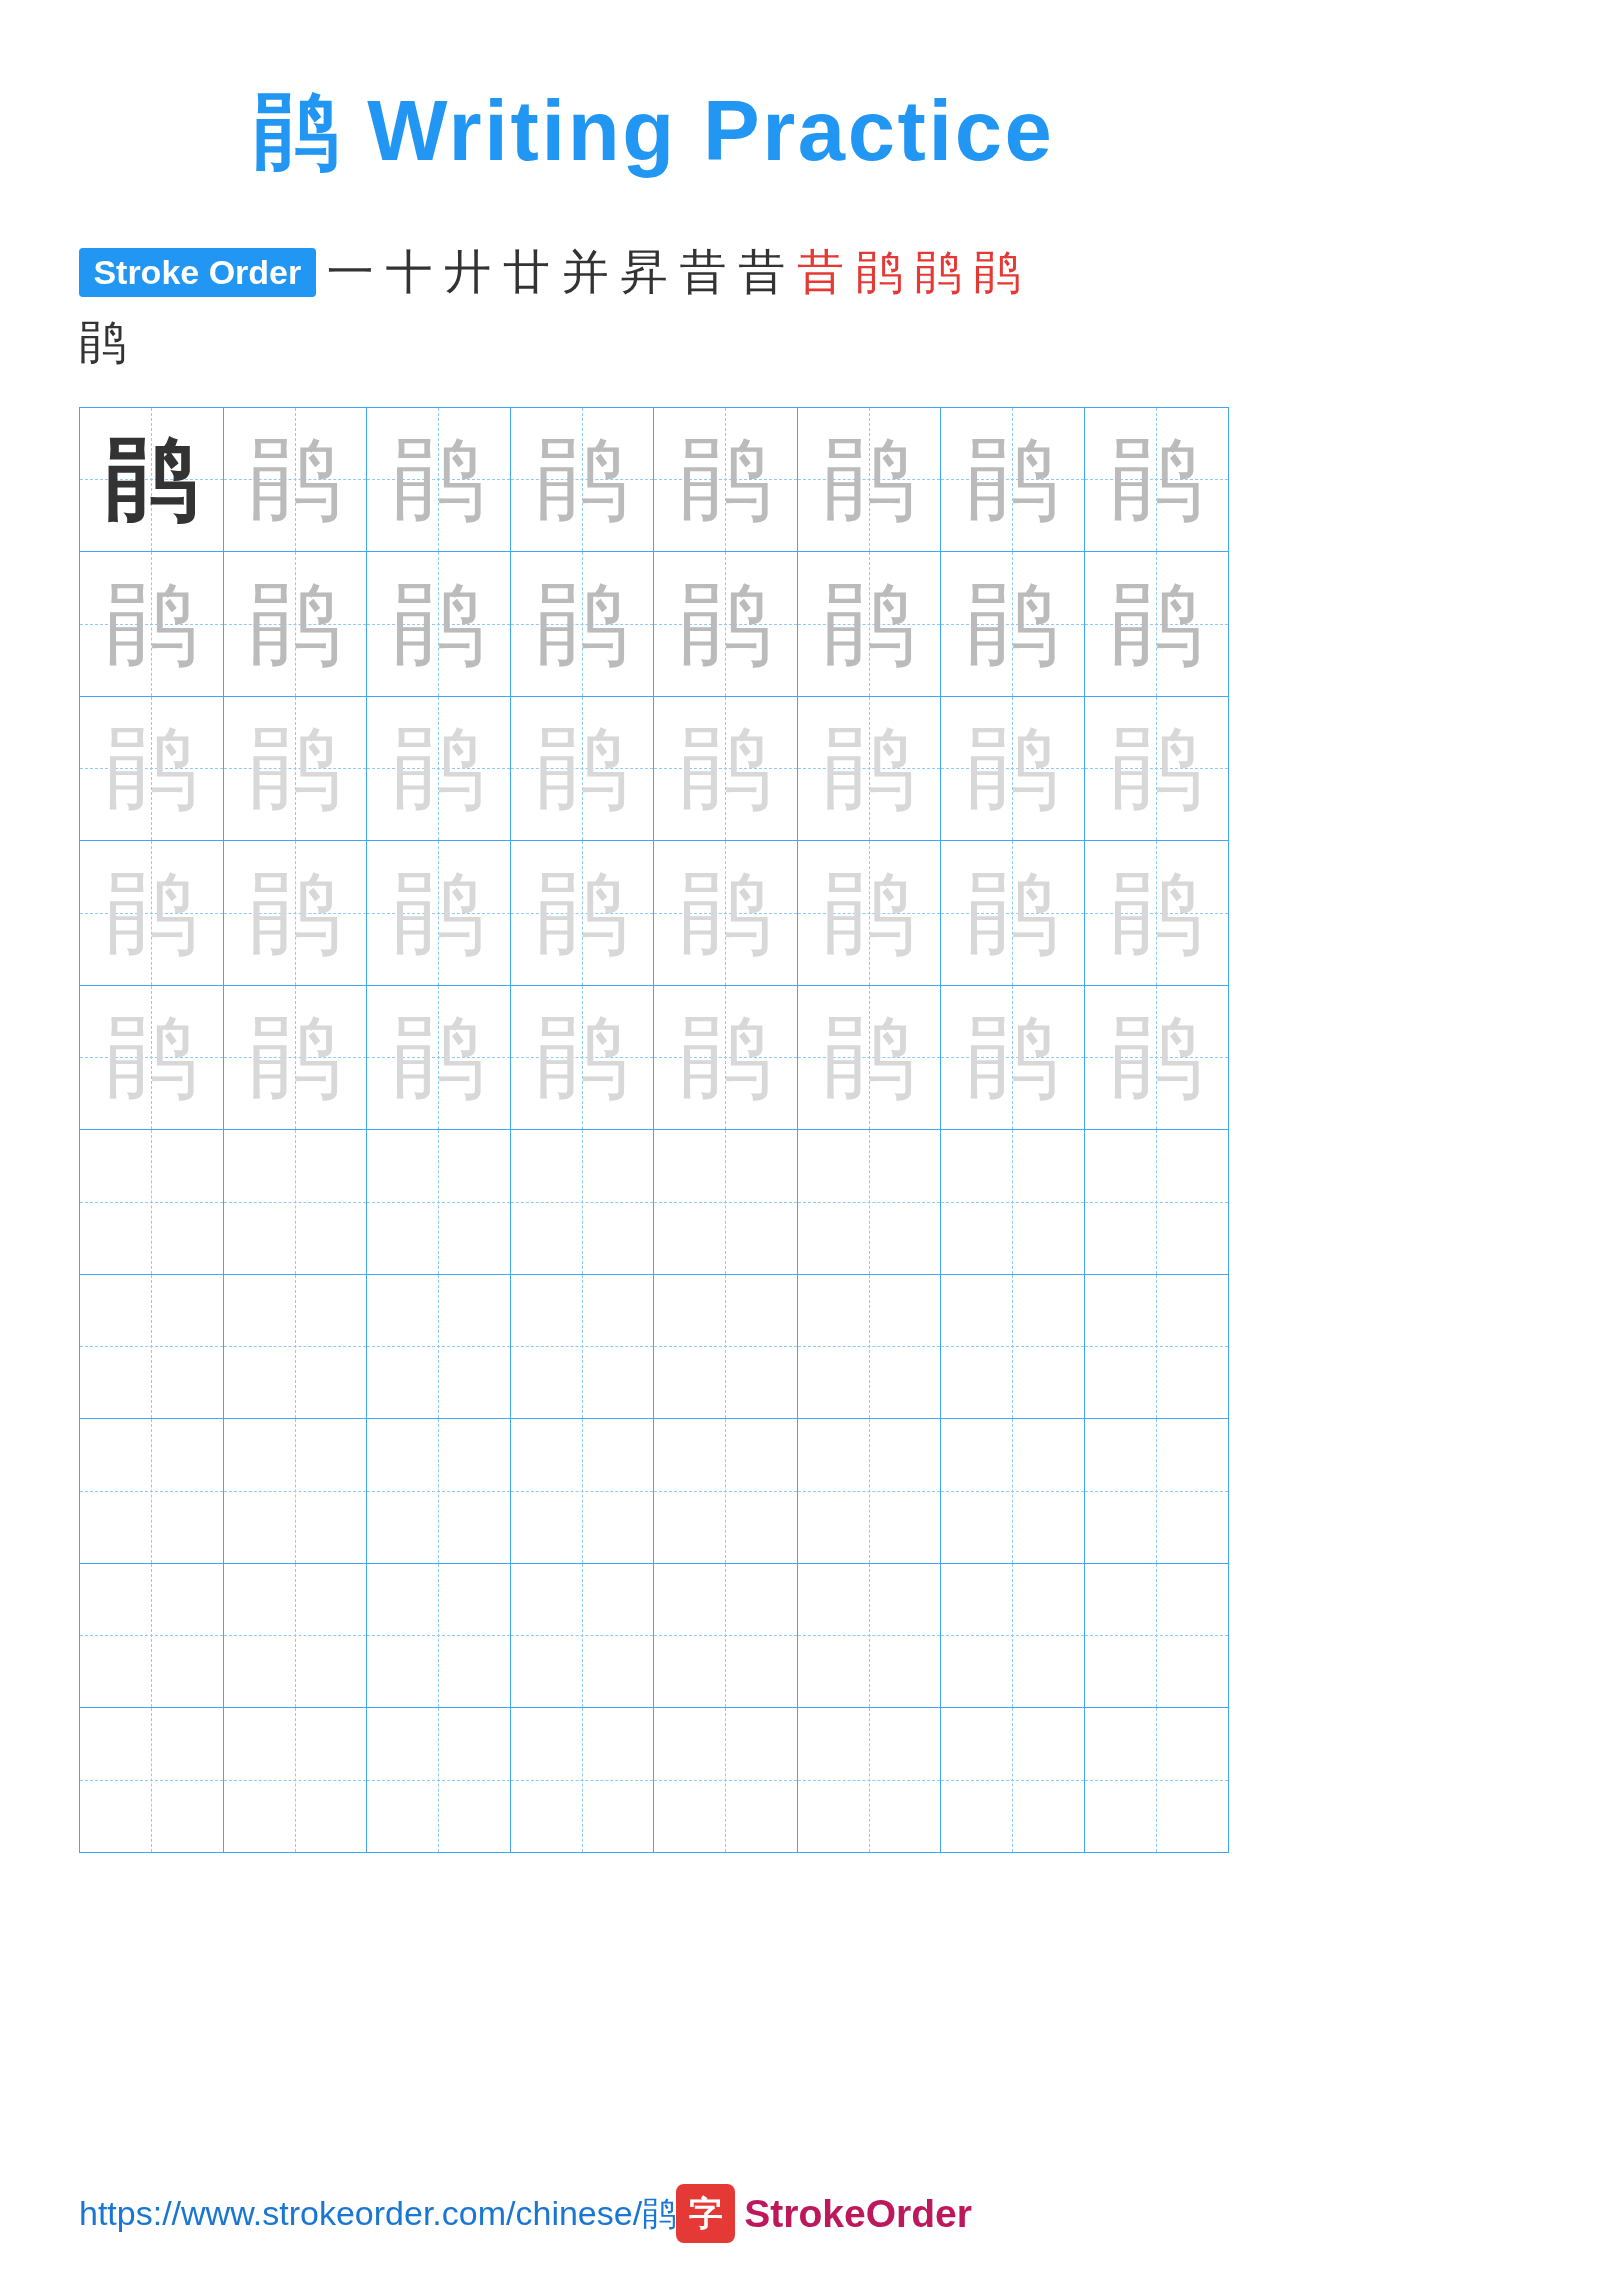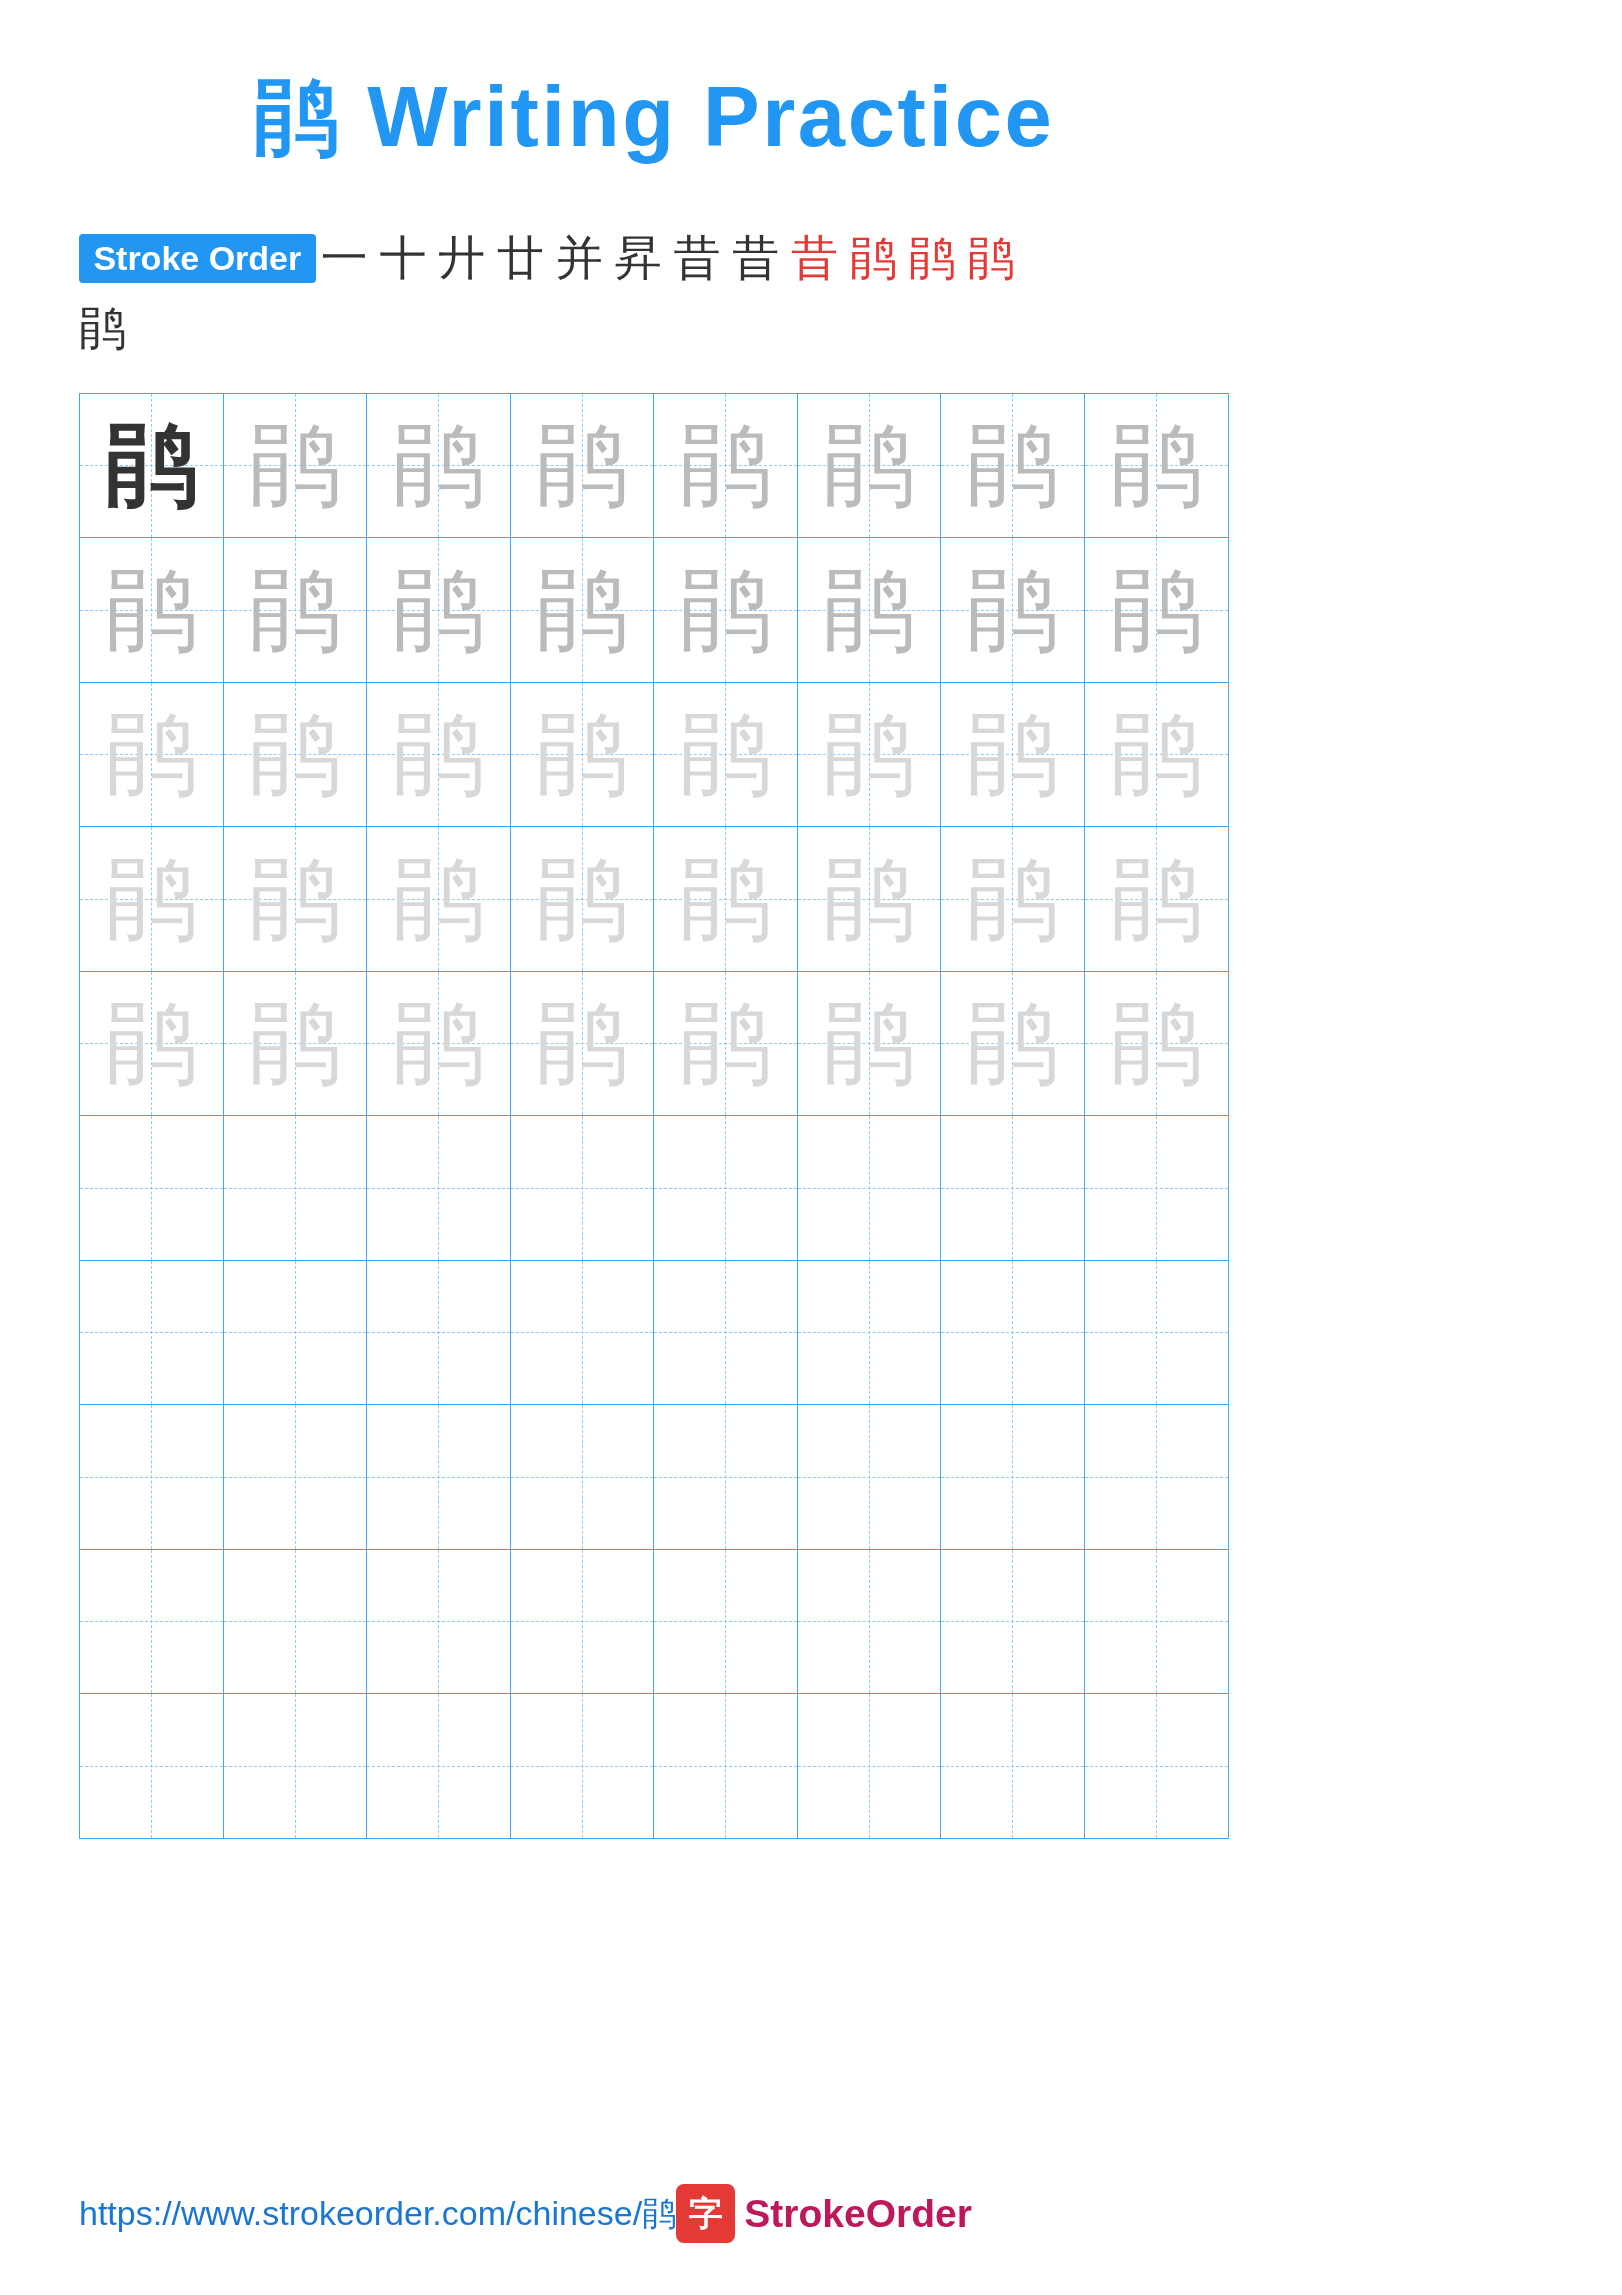"鹃 Writing Practice" .page { padding: 34px 79px -> 48px 79px }
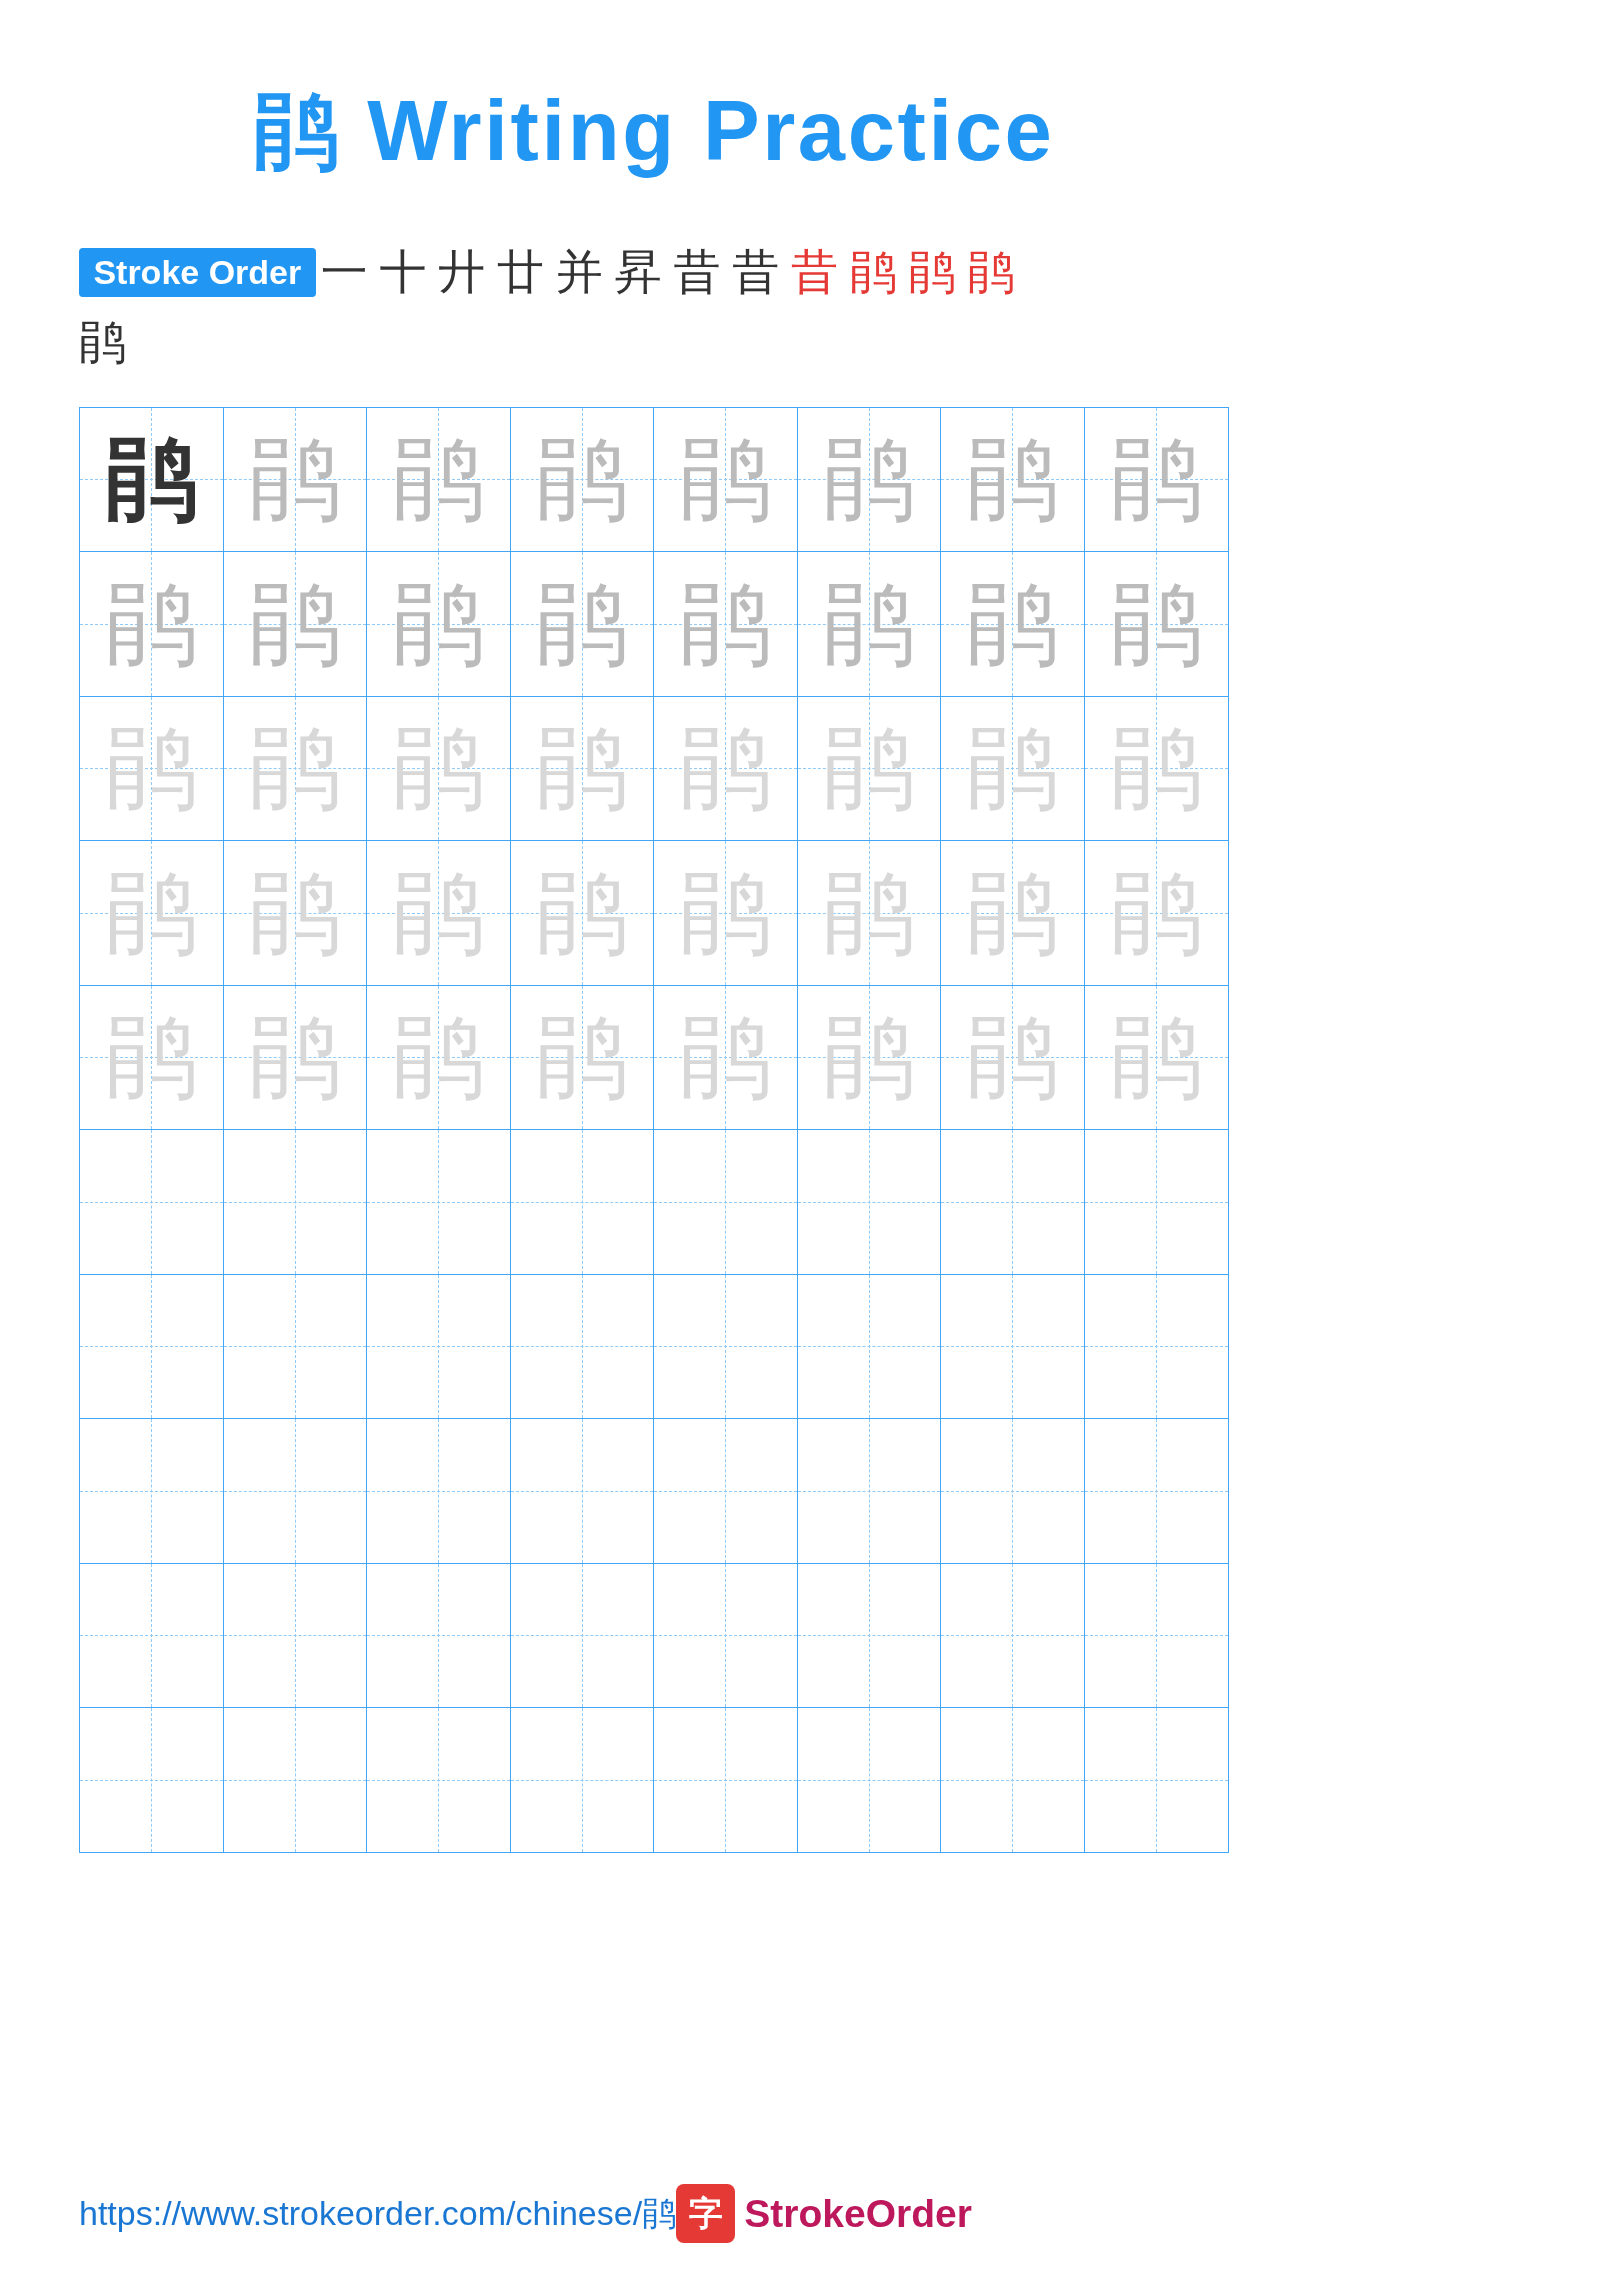"Stroke Order" .stroke-order-row { gap: 5px -> 11px }
